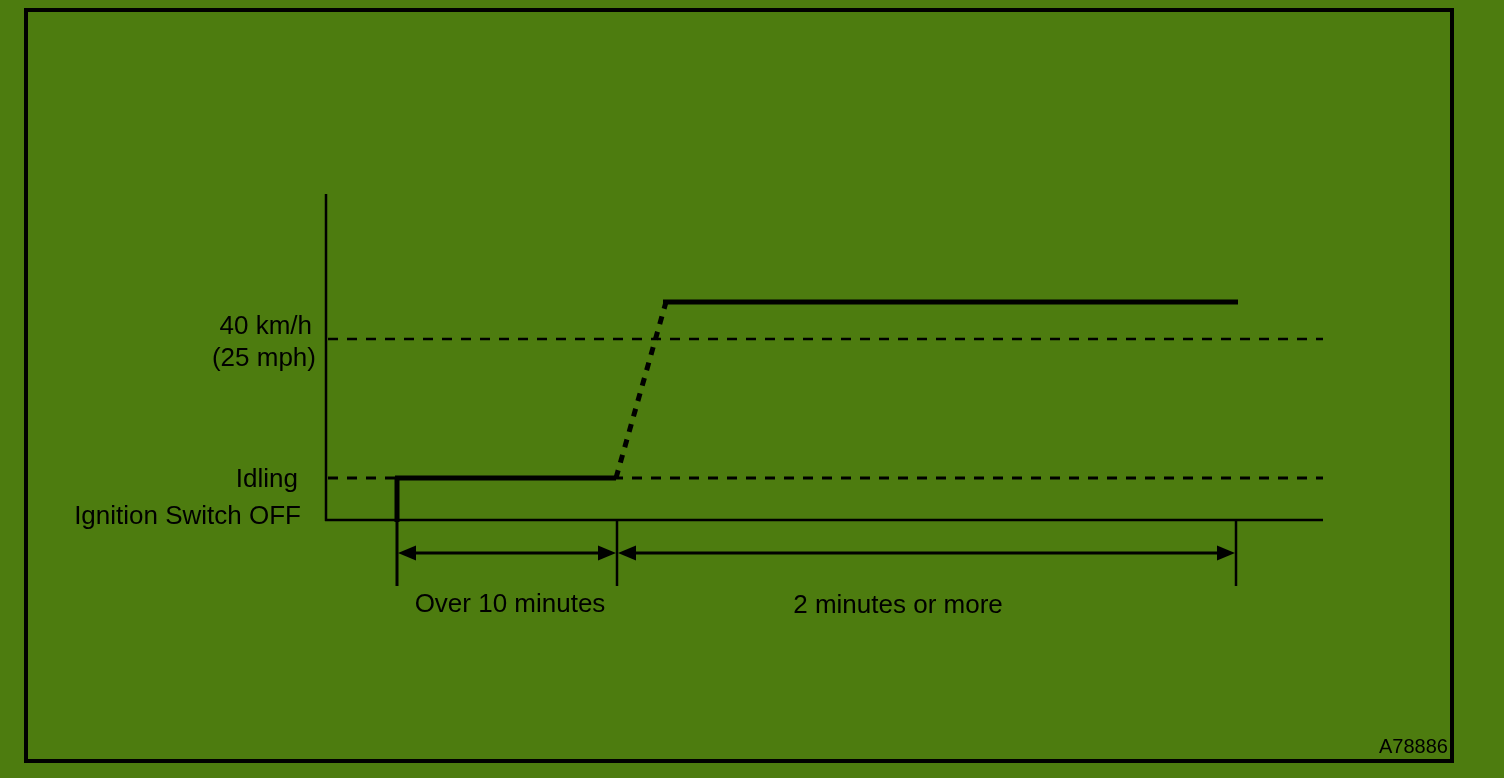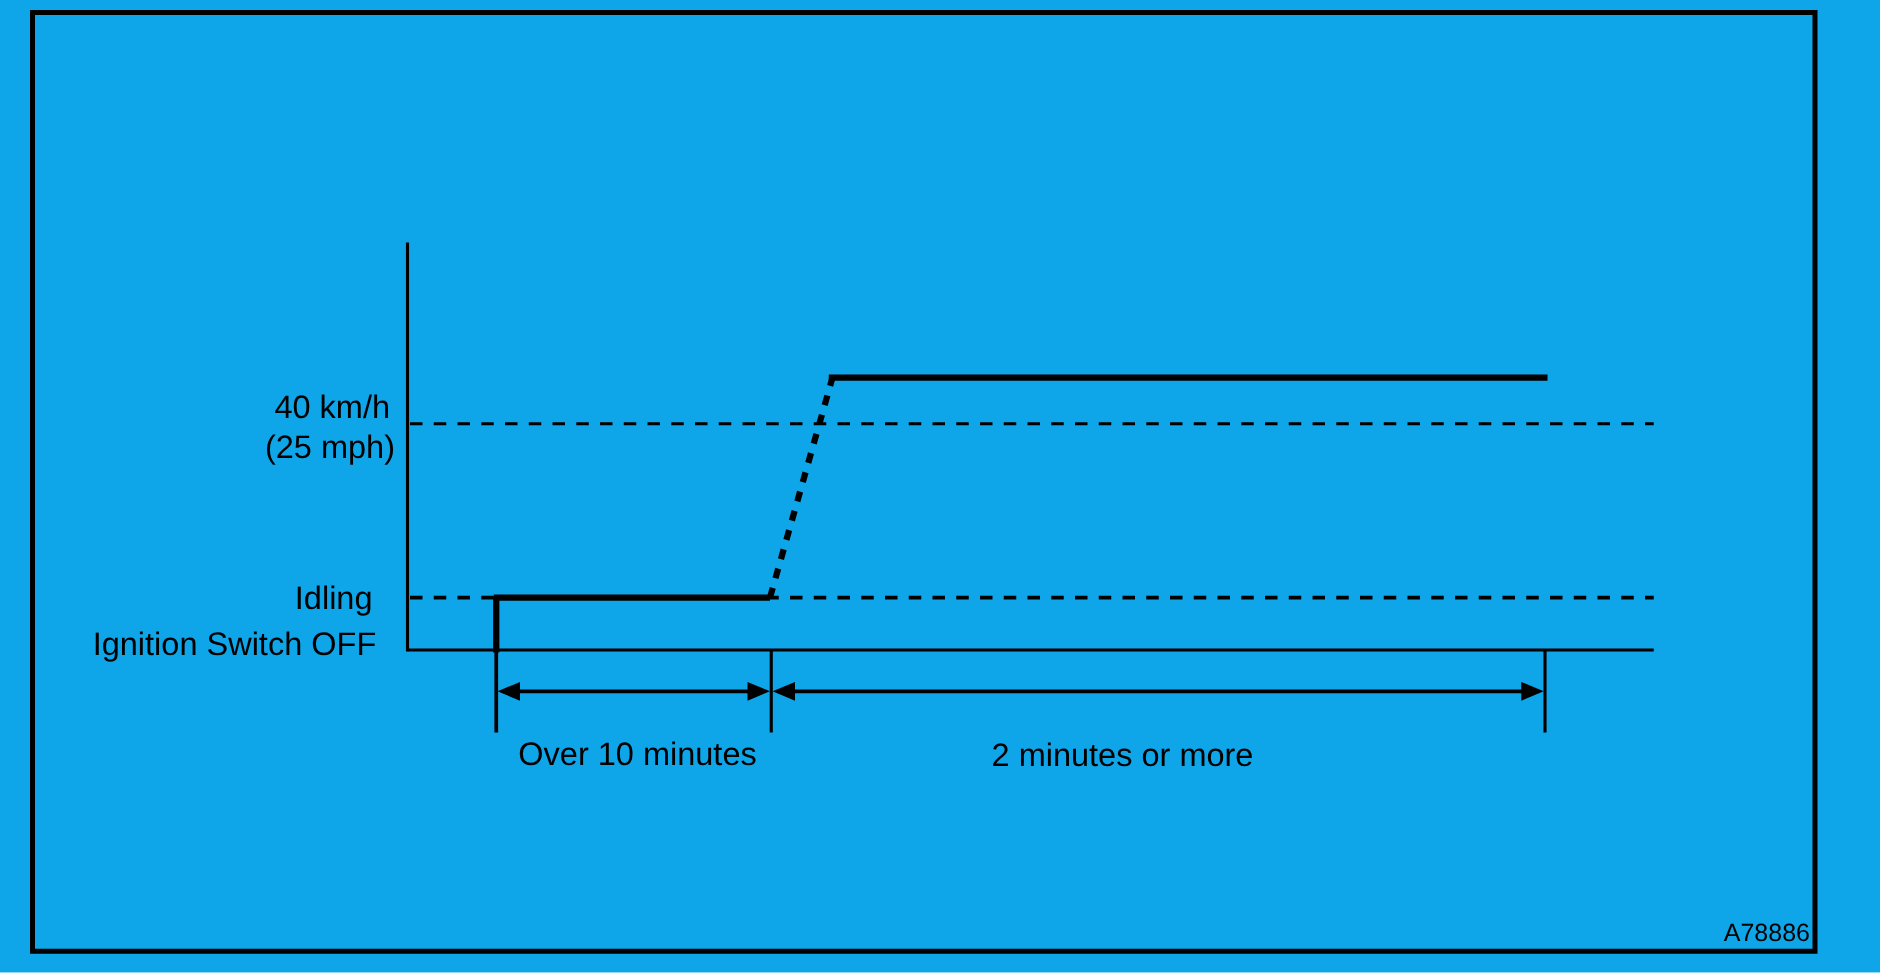"40 km/h" .stage { background: #0ea5e9 -> #4d7c0f }
